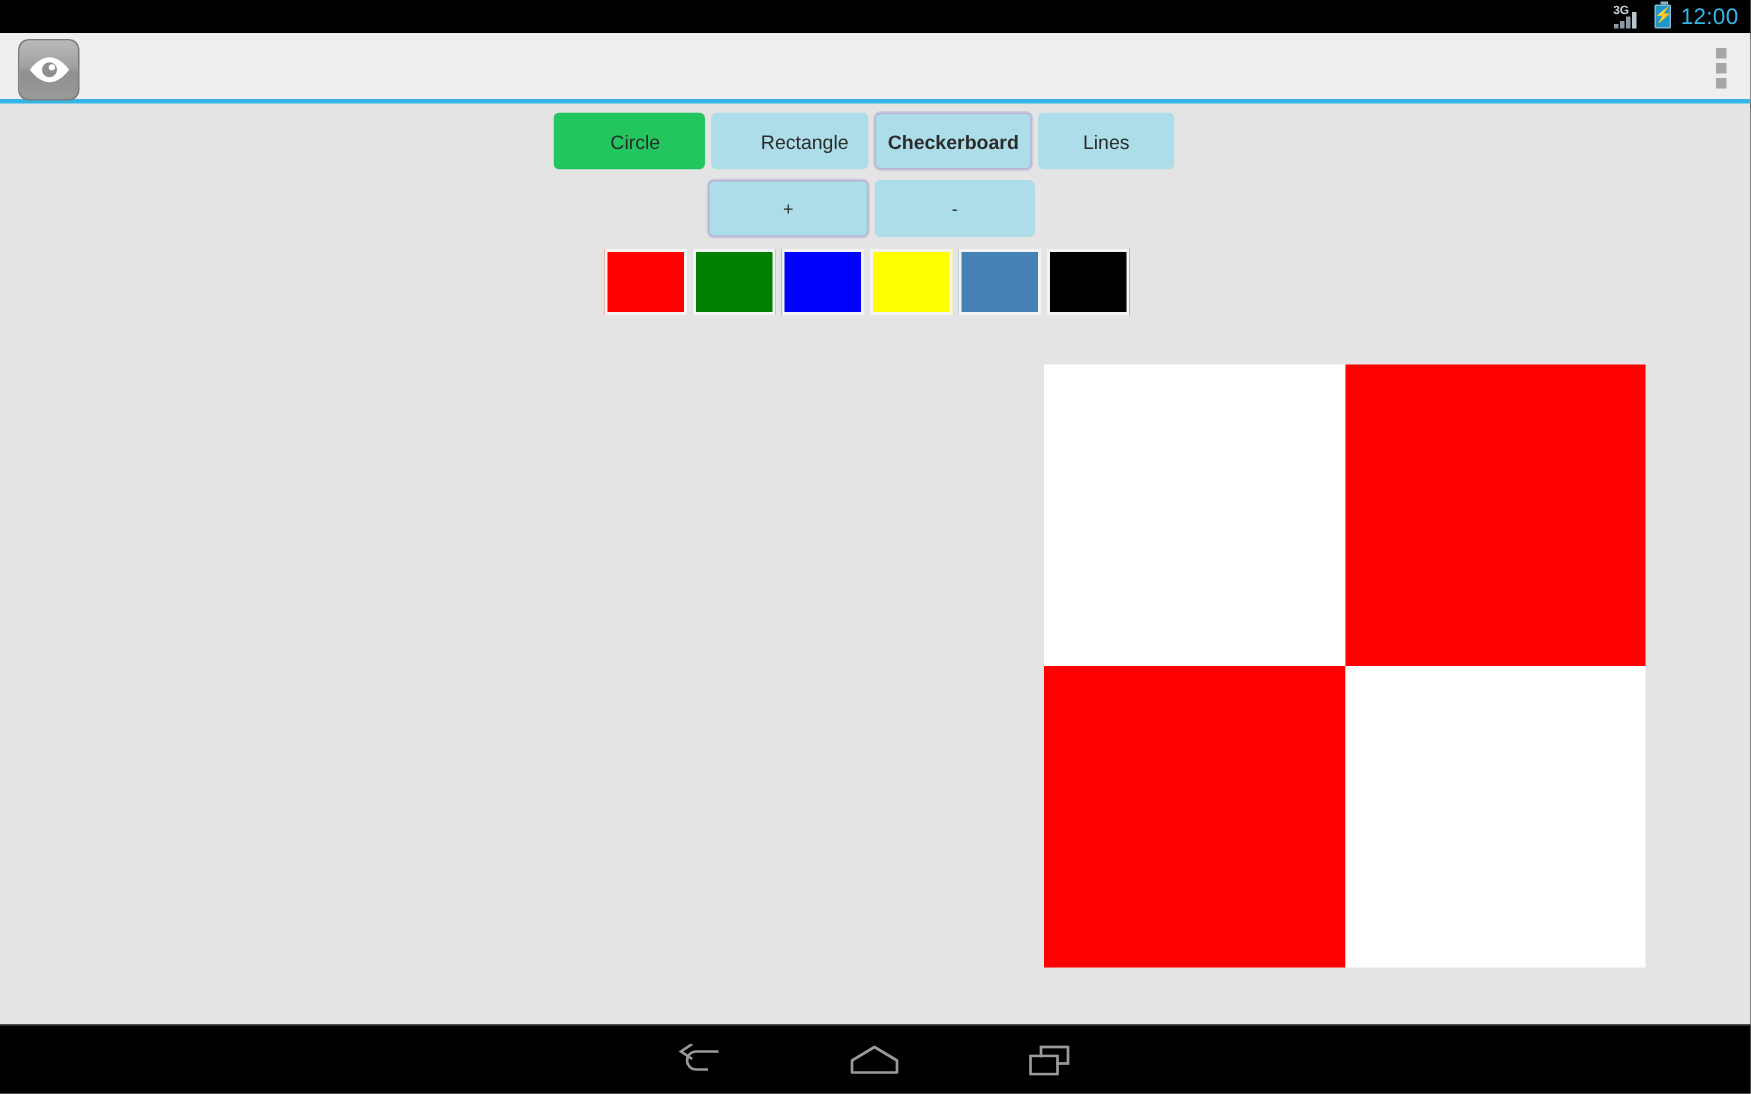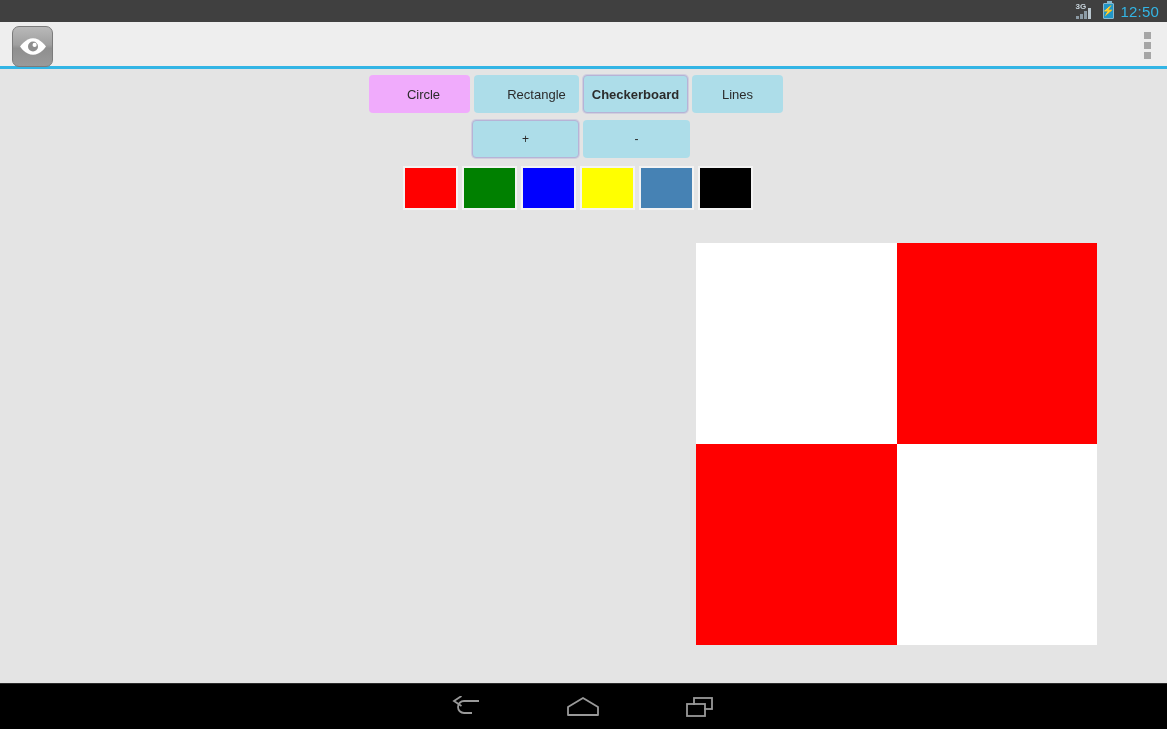"3G" #statusbar { background: #404040 -> #000000 }
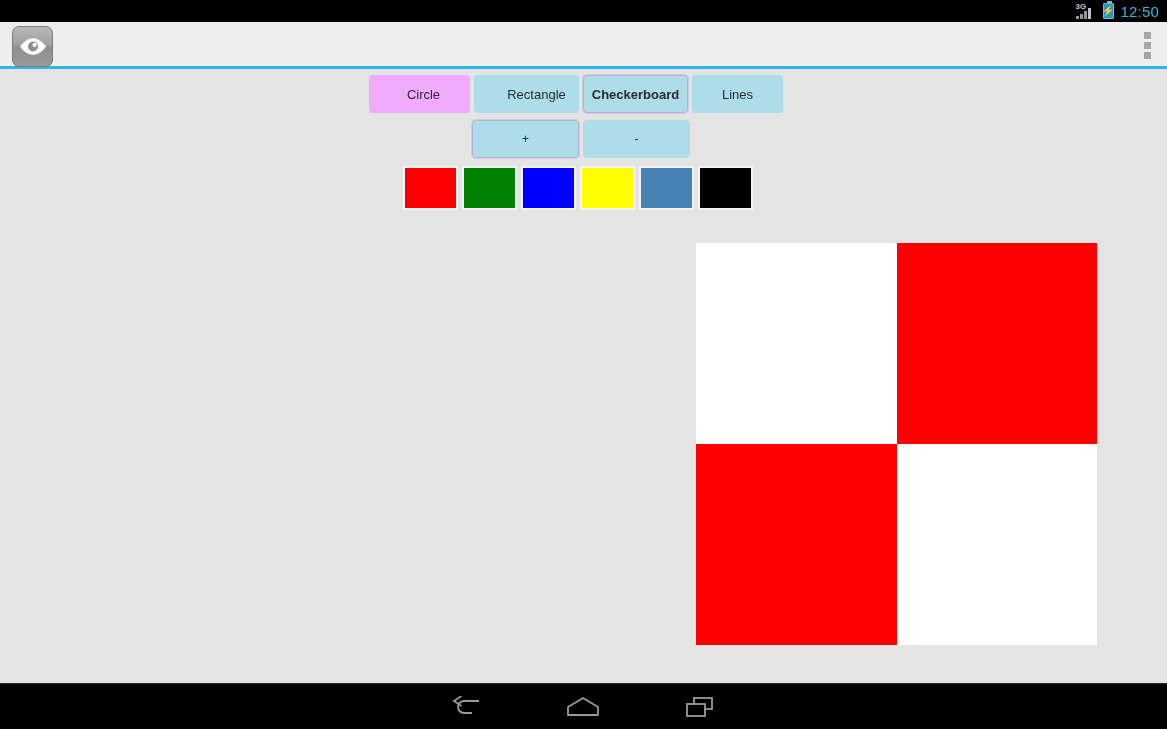"12:50" span { text: 12:50 -> 12:00 }
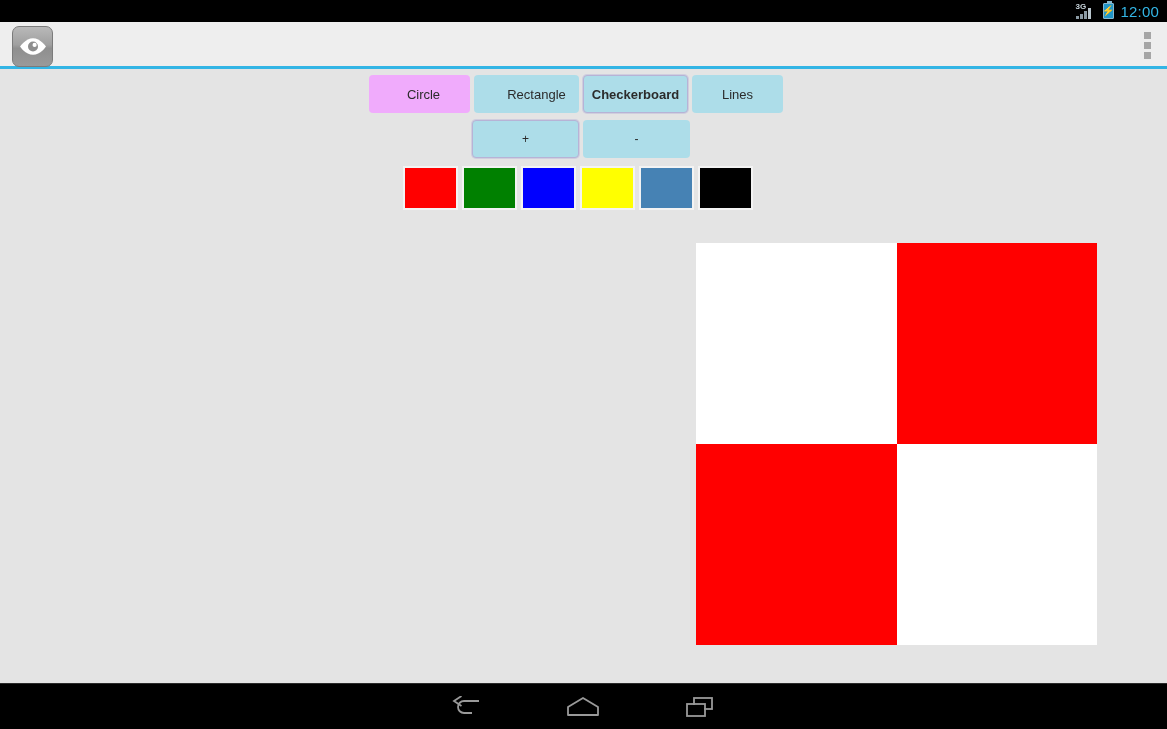"Circle" button.sbtn { background: #f0abfc -> #22c55e }
